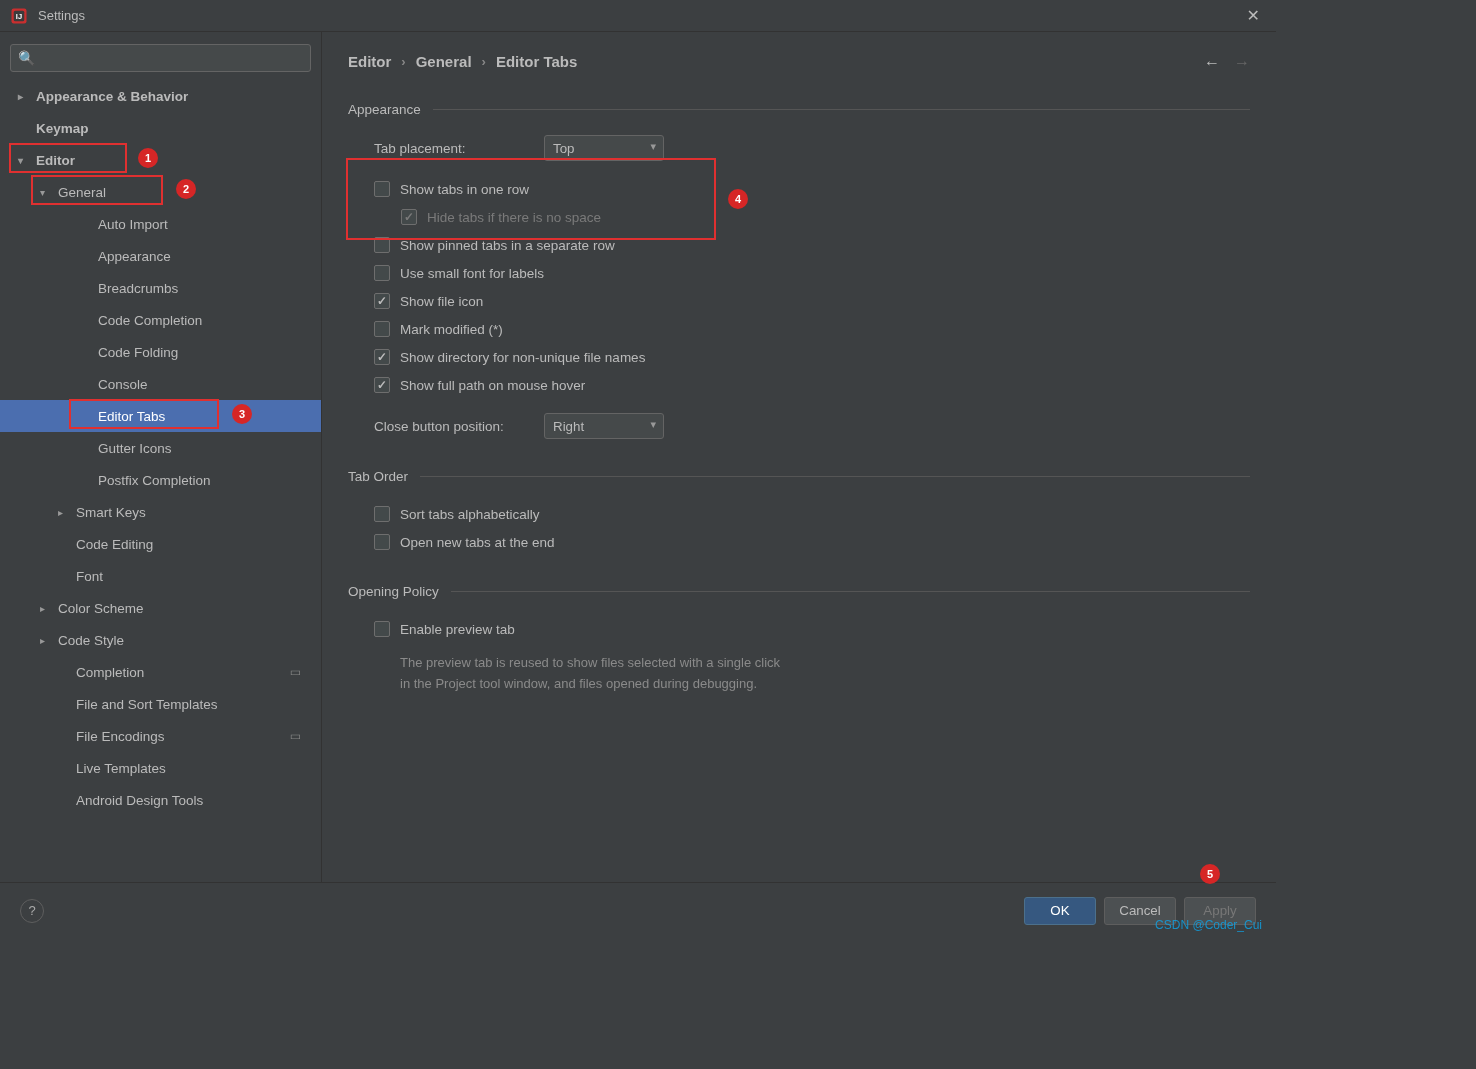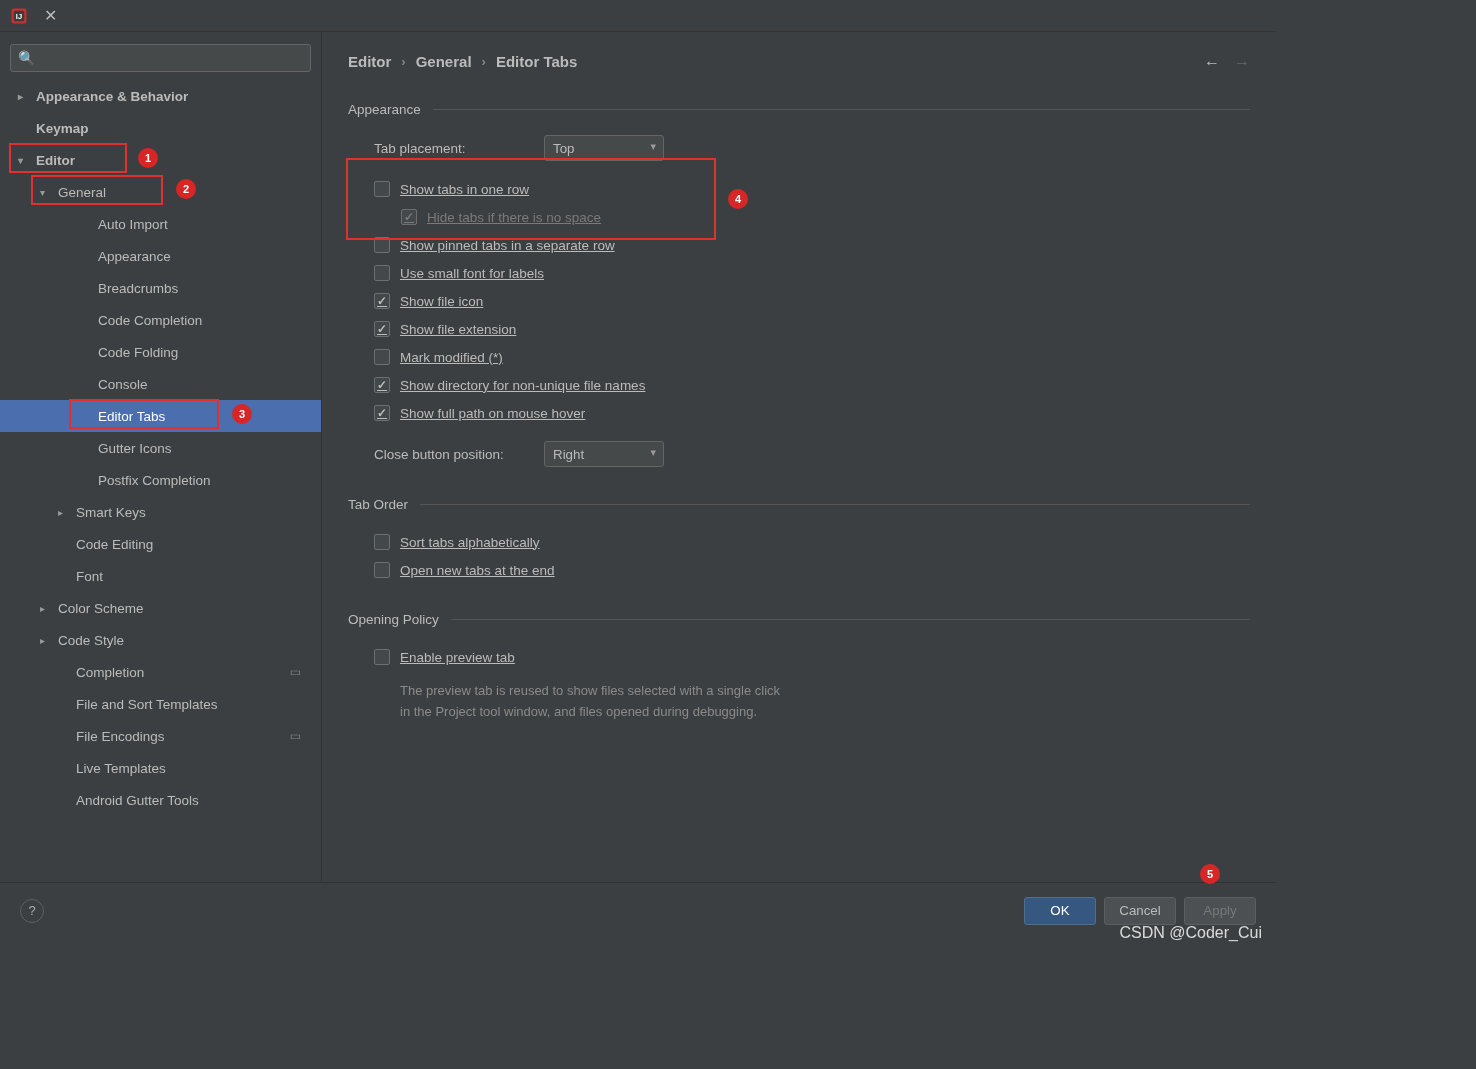"Settings" span.title { html: none -> <span>Settings</span> }
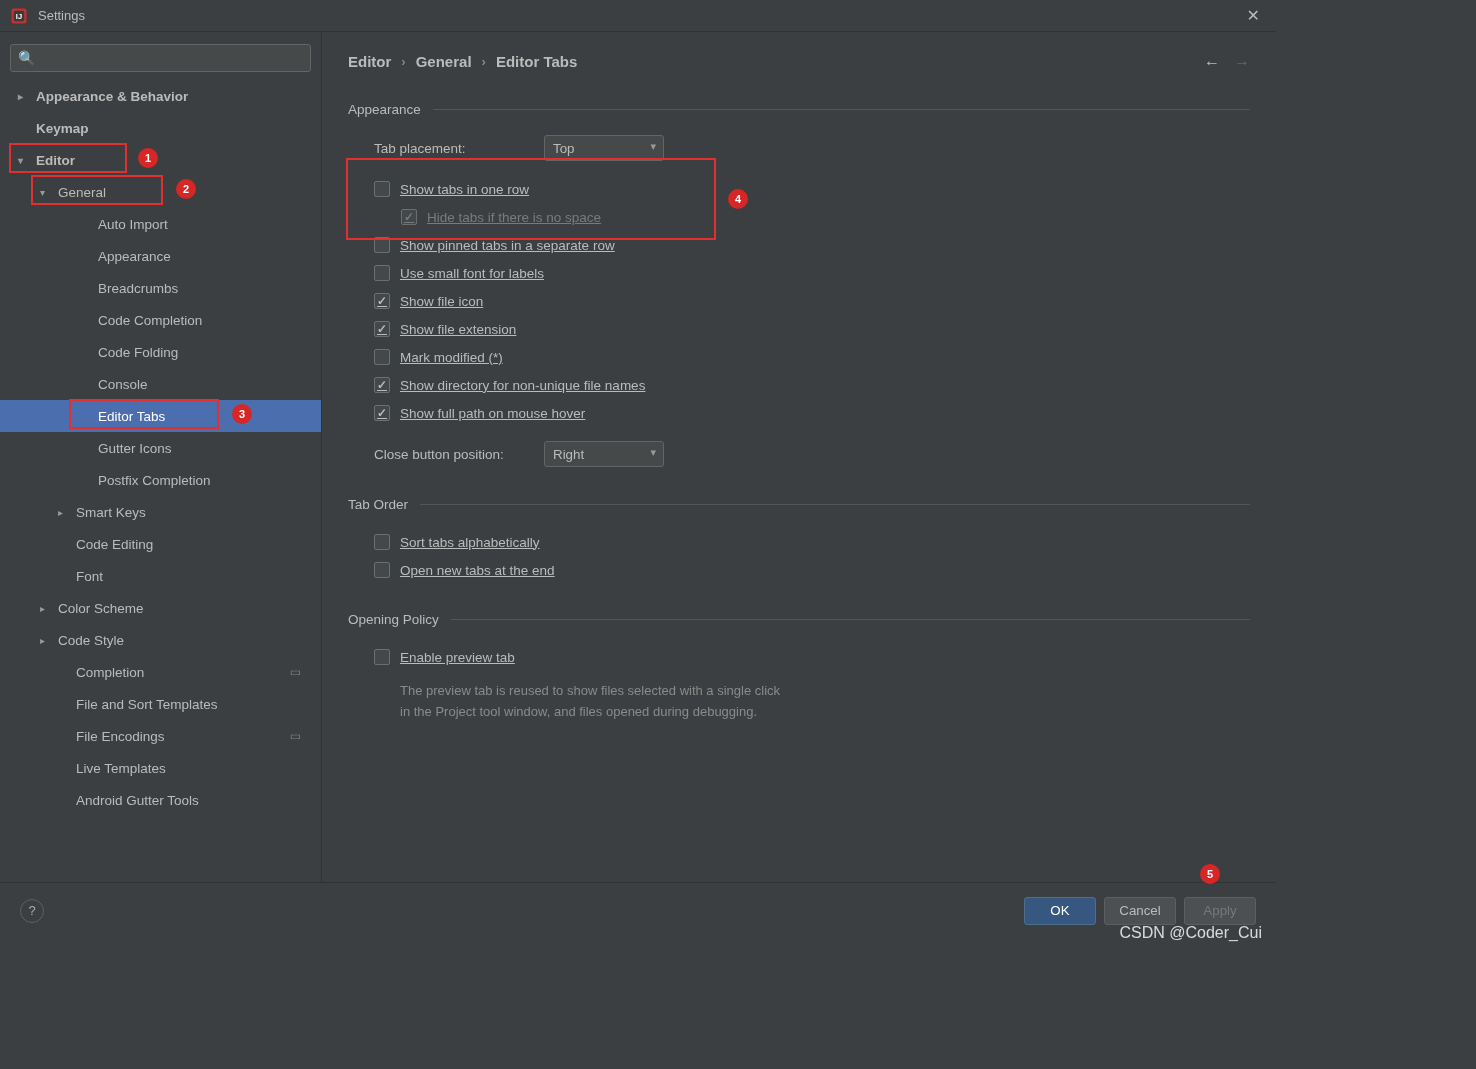"Show tabs in one row" .chk-row { text-decoration: underline -> none }
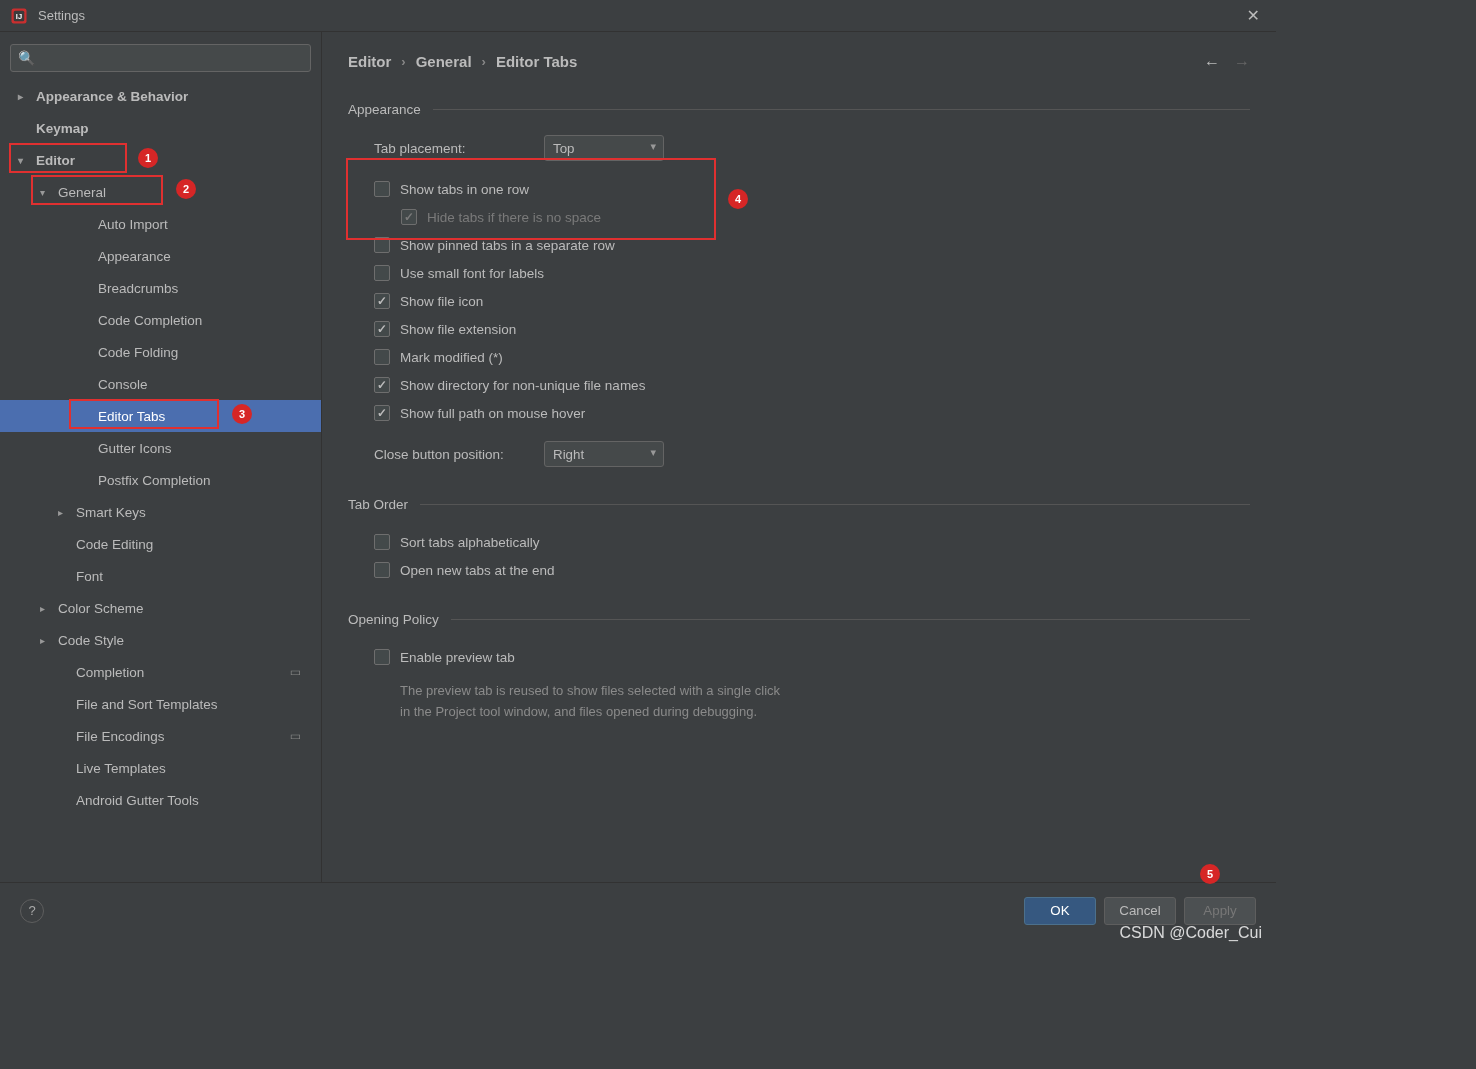"Show file extension" div.chk-row { html: <div> <span></span> <span>Show file extension</span> </div> -> none }
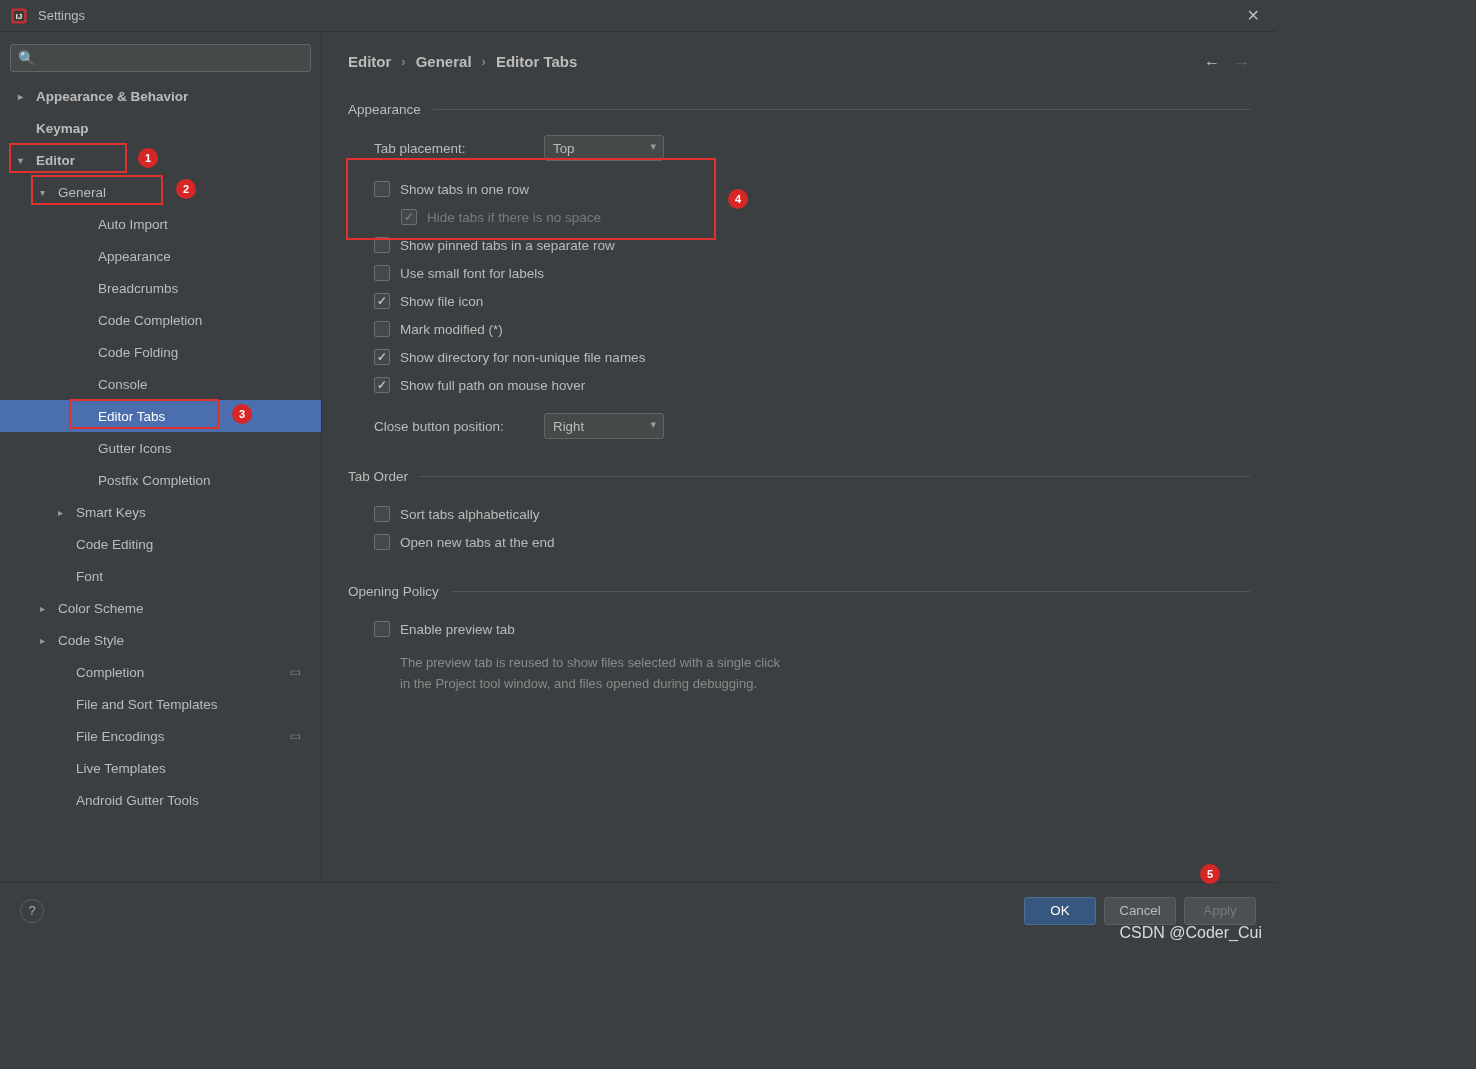"Android Gutter Tools" span { text: Gutter -> Design }
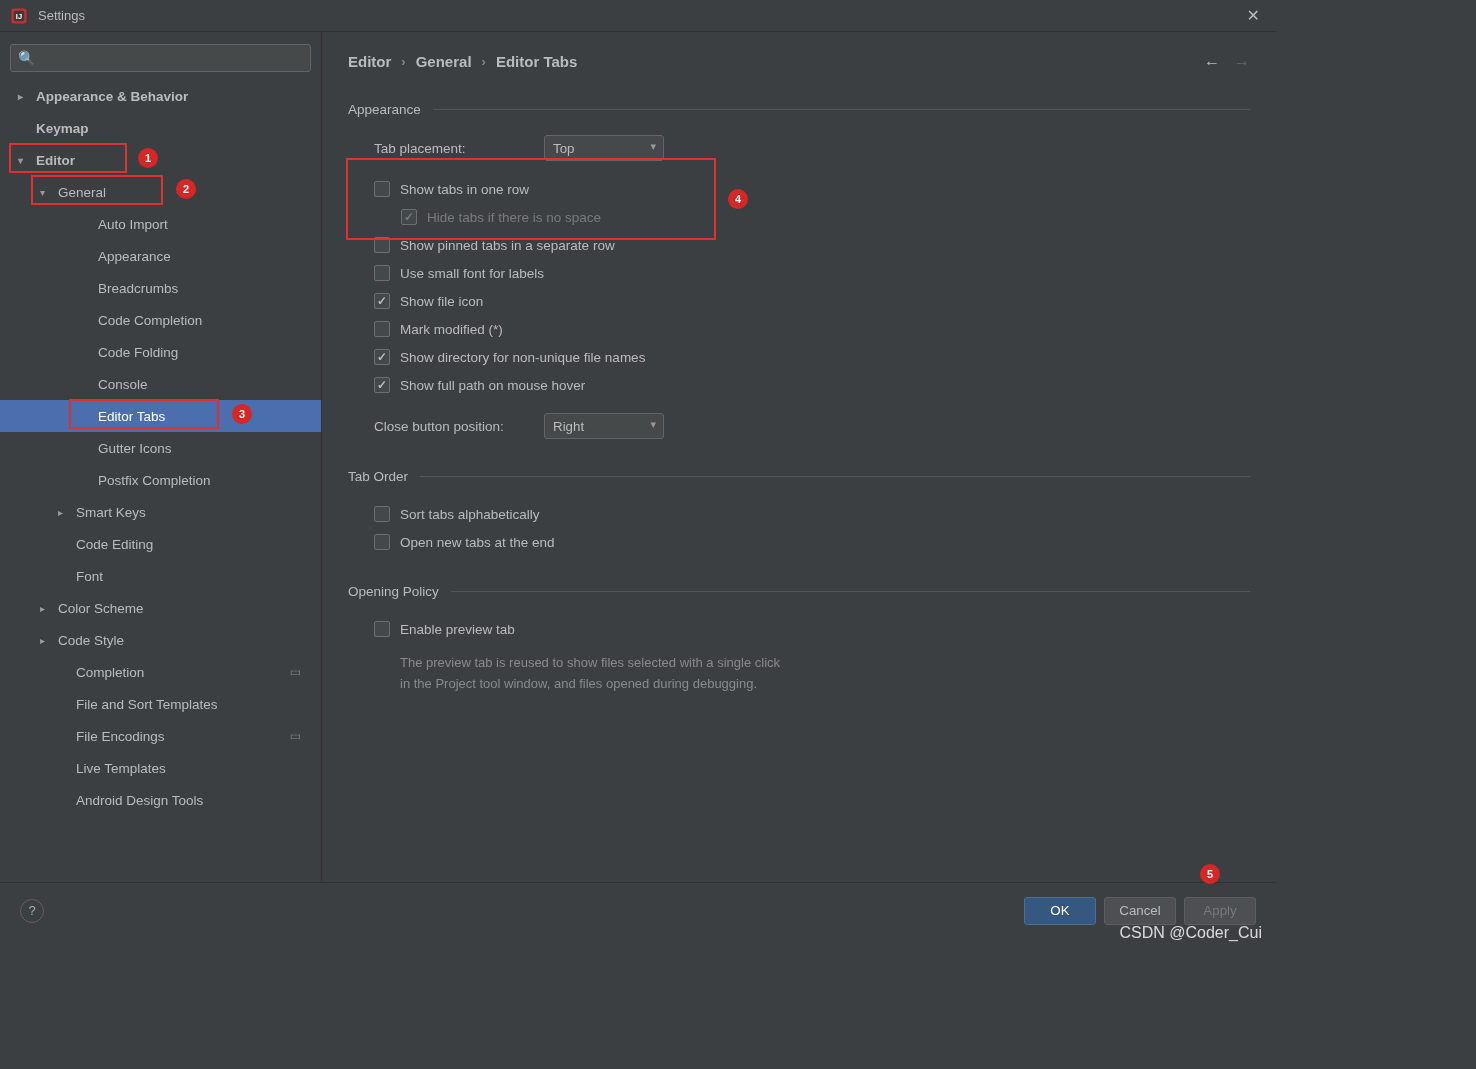"CSDN @Coder_Cui" .watermark { bottom: 6px -> 16px; color: #ffffff -> #0ea5e9; font-size: 16px -> 12px }
